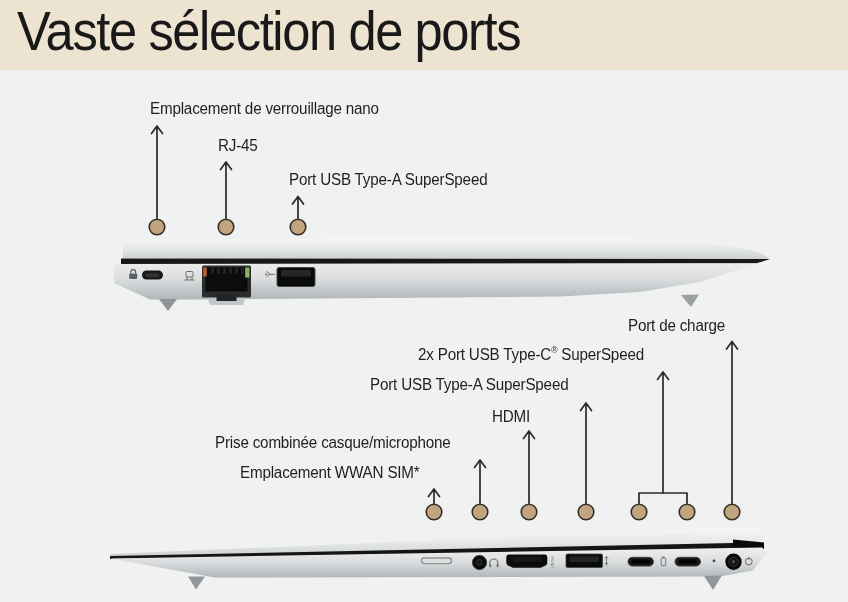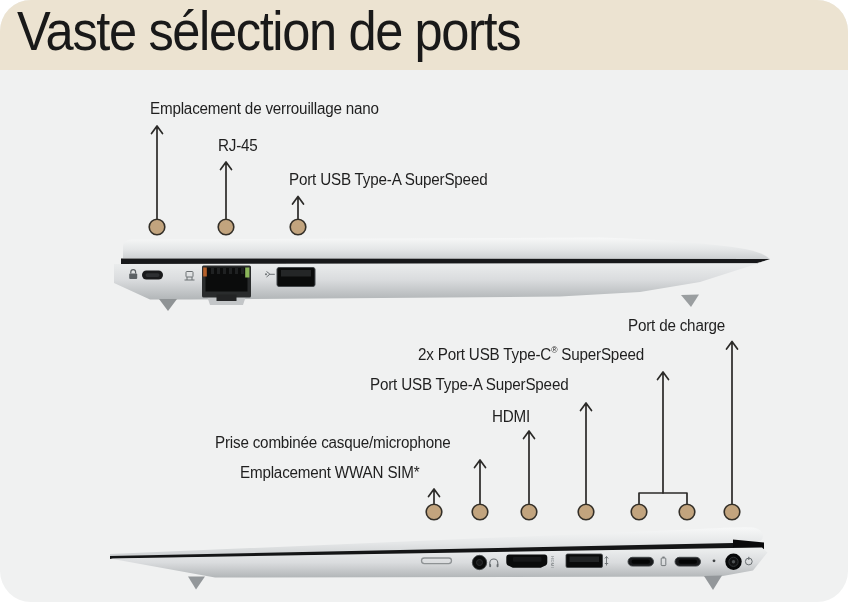"Vaste sélection de ports" .stage { border-radius: 31px -> none }
